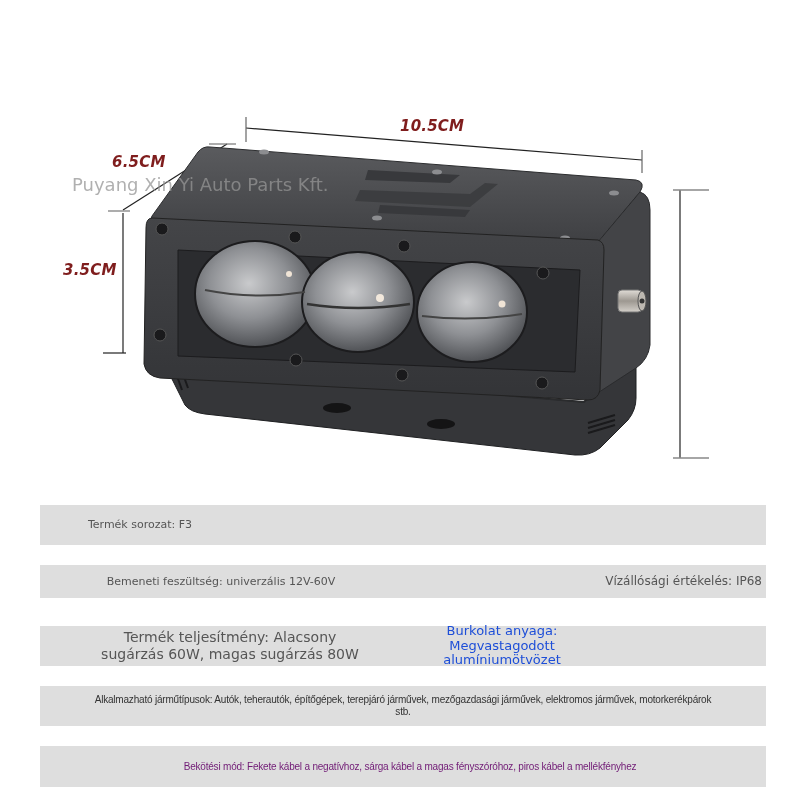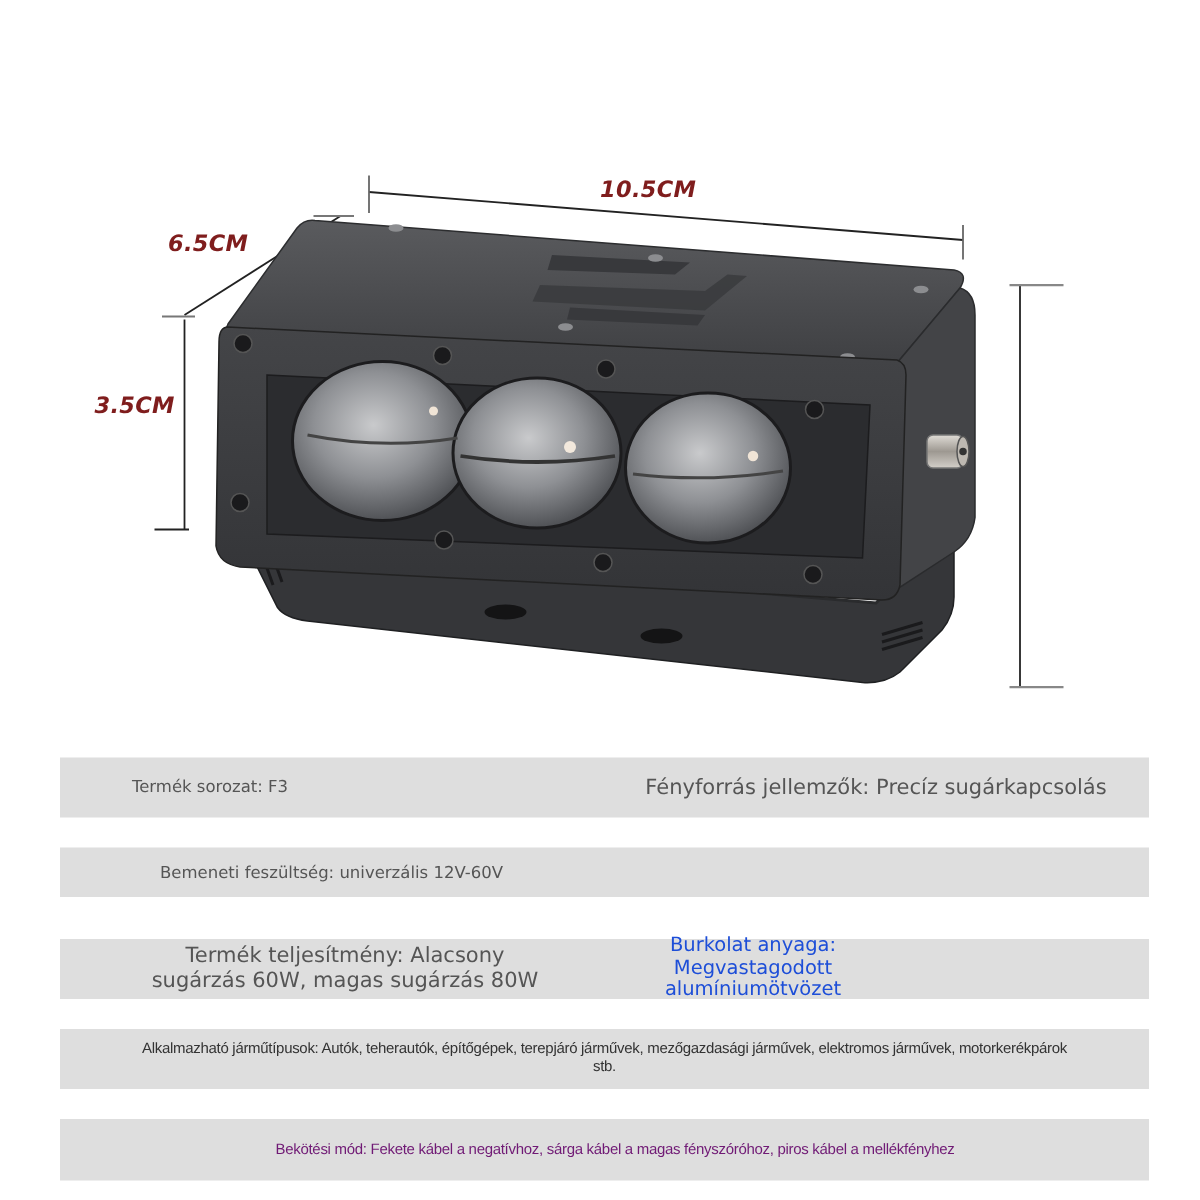"Puyang Xin Yi Auto Parts" div.watermark { html: none -> <div>Puyang Xin Yi Auto Parts Kft.</div> }
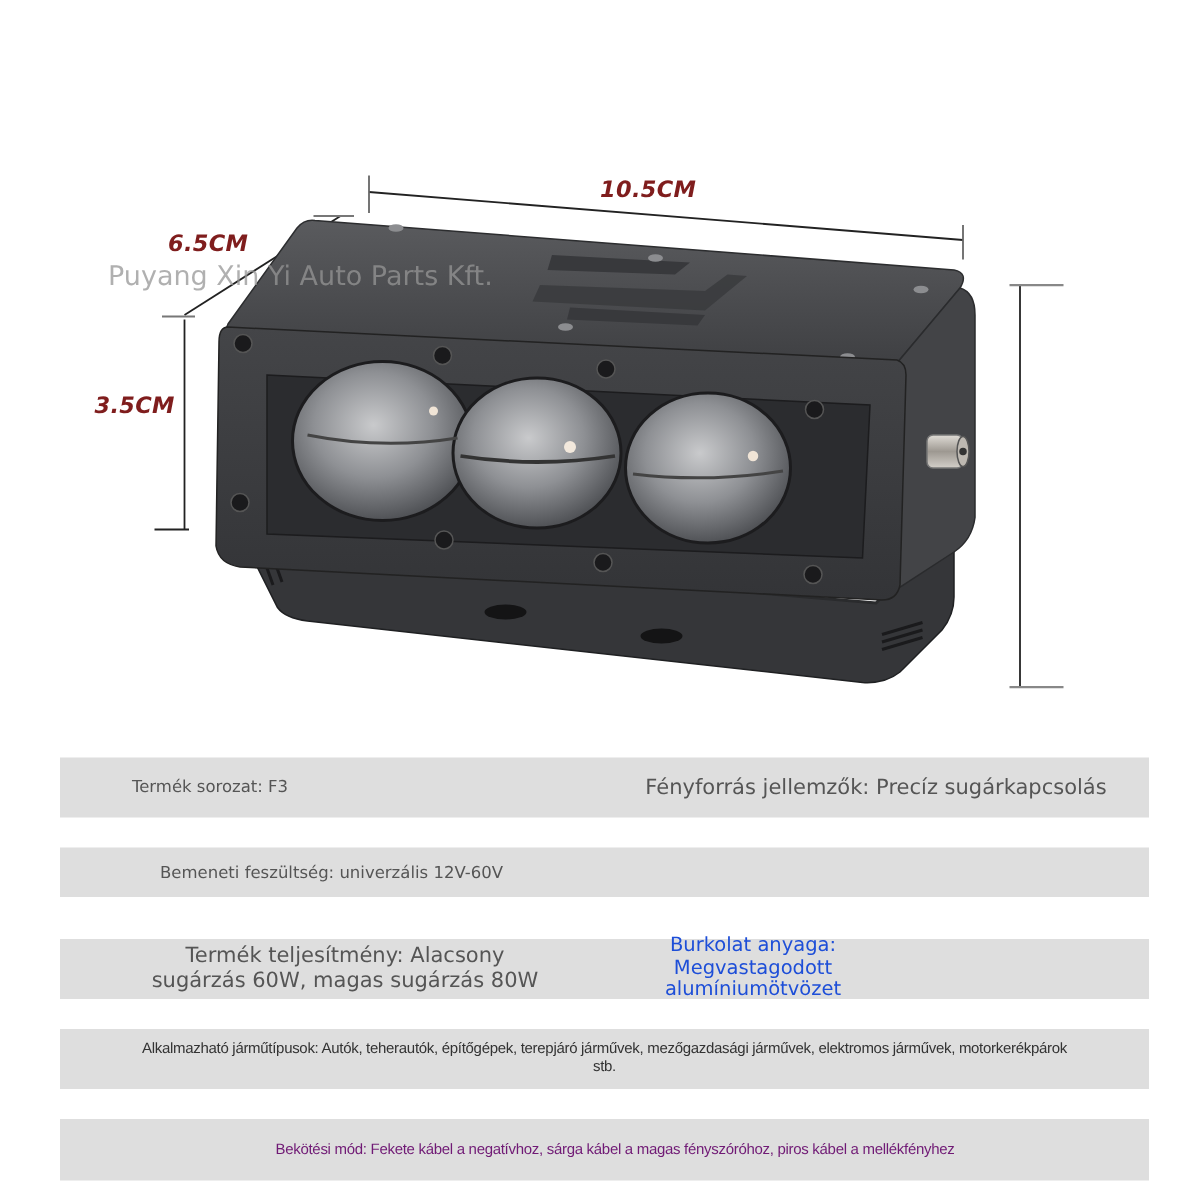"Fényforrás jellemzők: Precíz" div.spec-cell { html: <div>Fényforrás jellemzők: Precíz sugárkapcsolás</div> -> none }
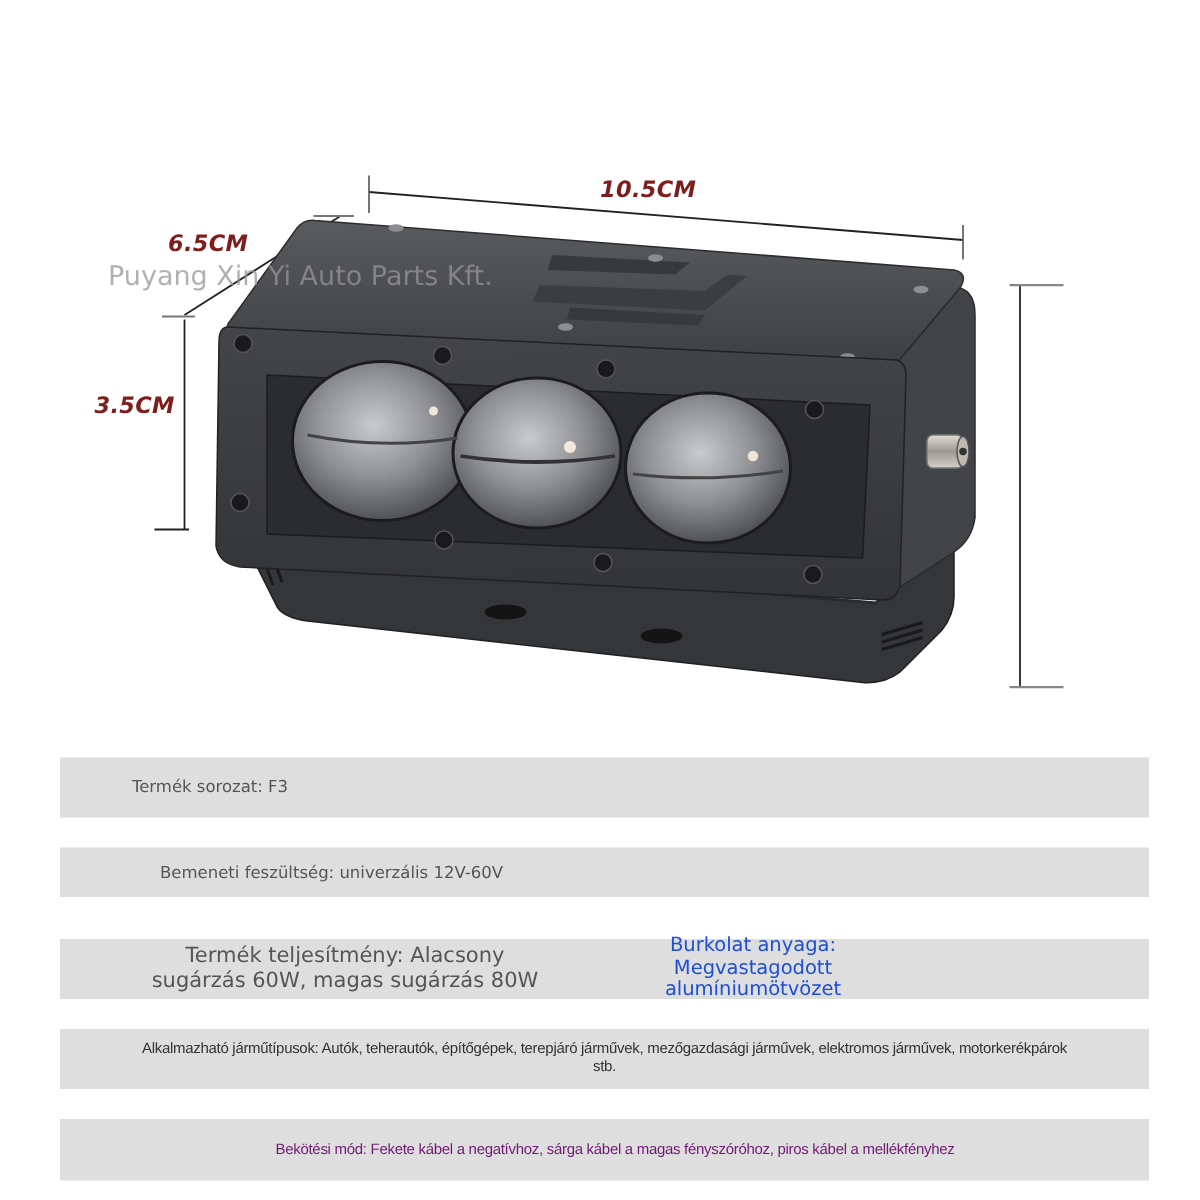"Vízállósági értékelés: IP68" div.spec-cell { html: none -> <div>Vízállósági értékelés: IP68</div> }
